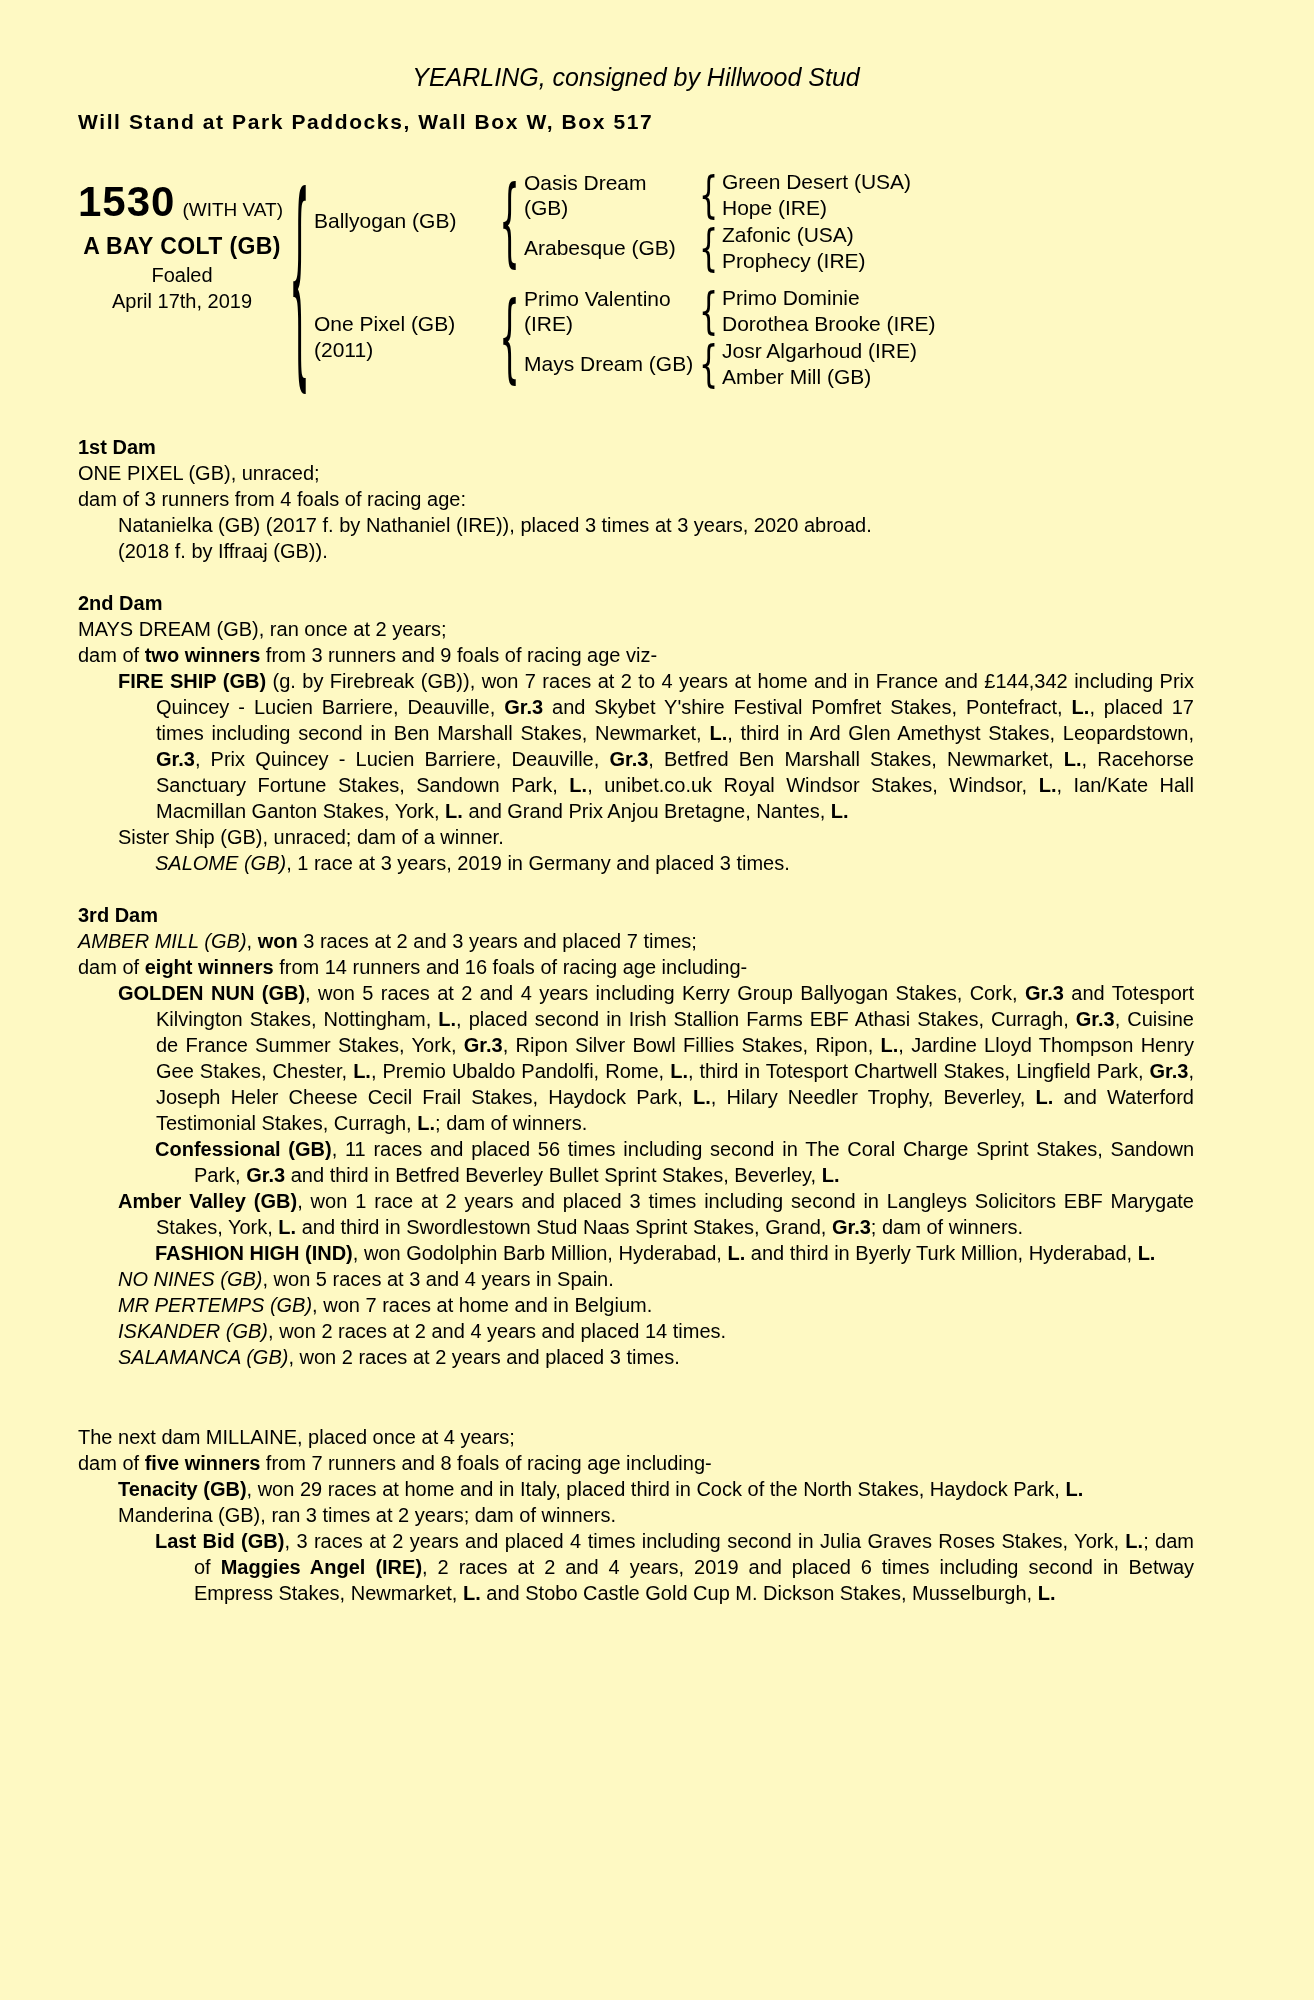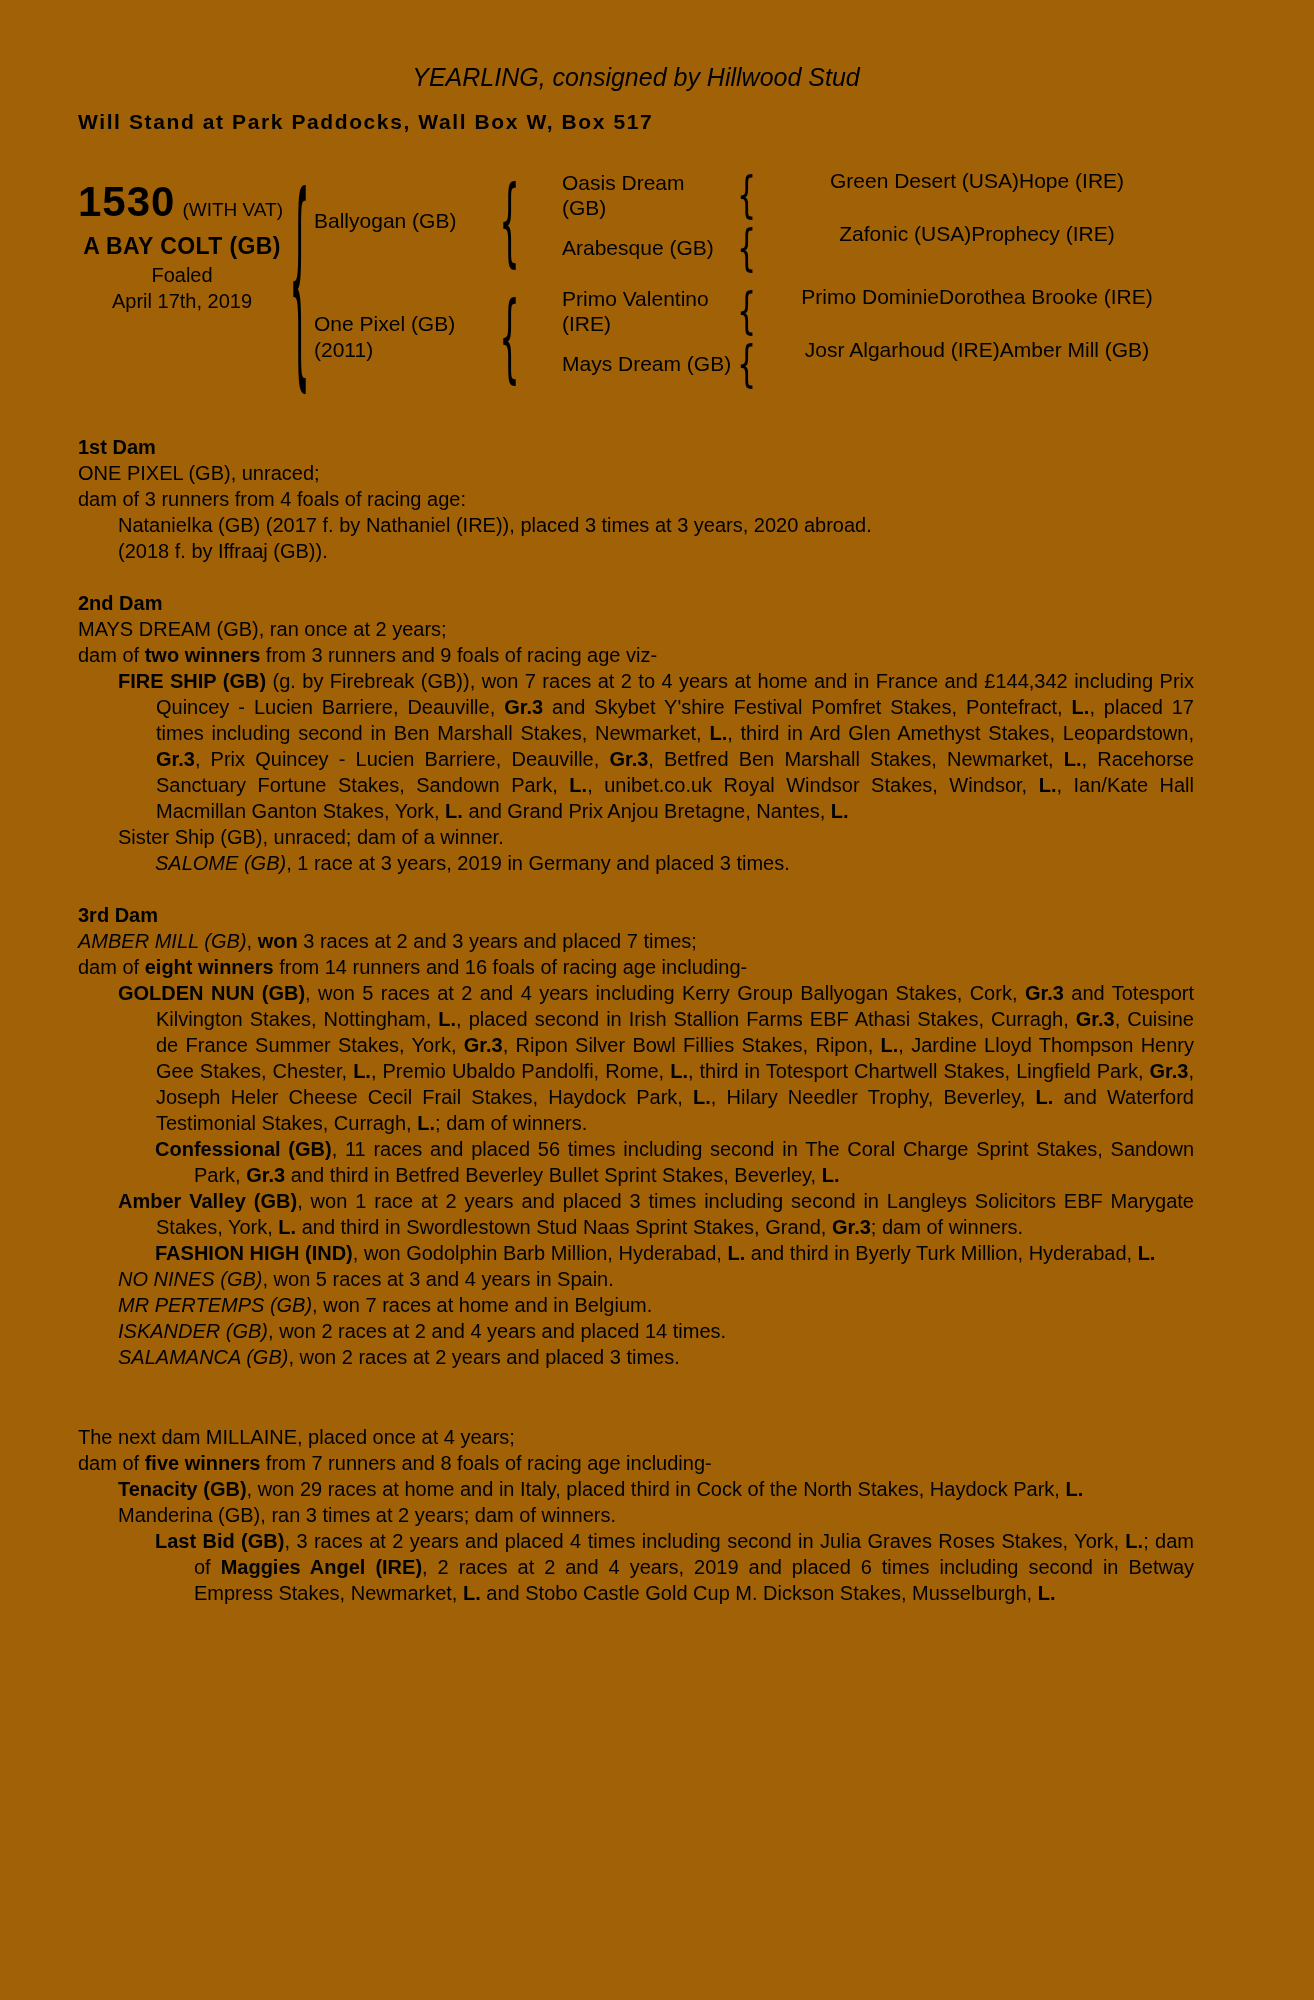"YEARLING, consigned by Hillwood Stud" .page { background: #a16207 -> #fef9c3 }
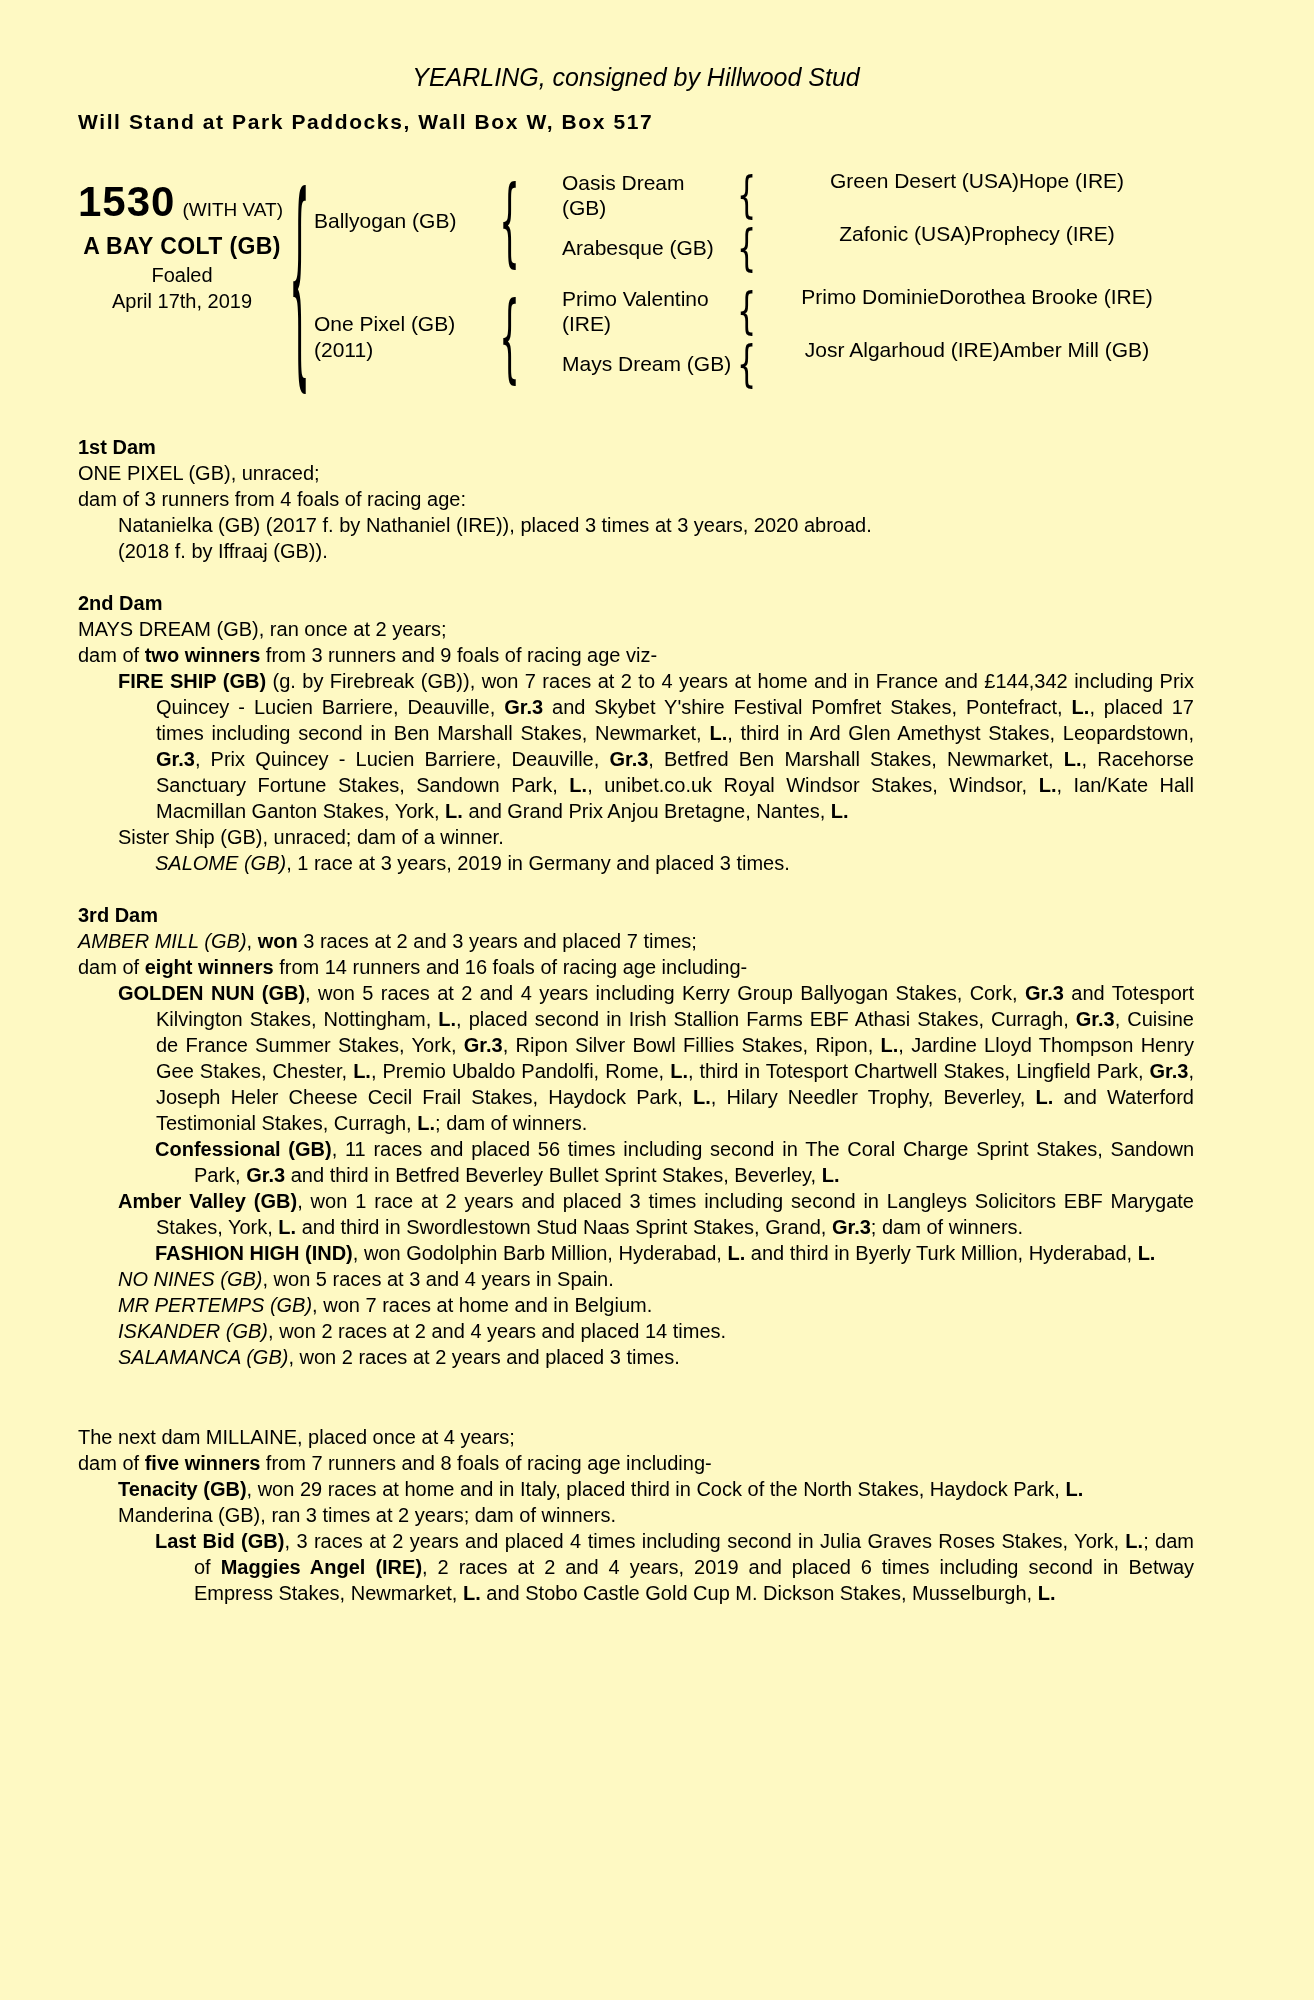"Oasis Dream (GB)" .quarter { margin-left: 38px -> none }
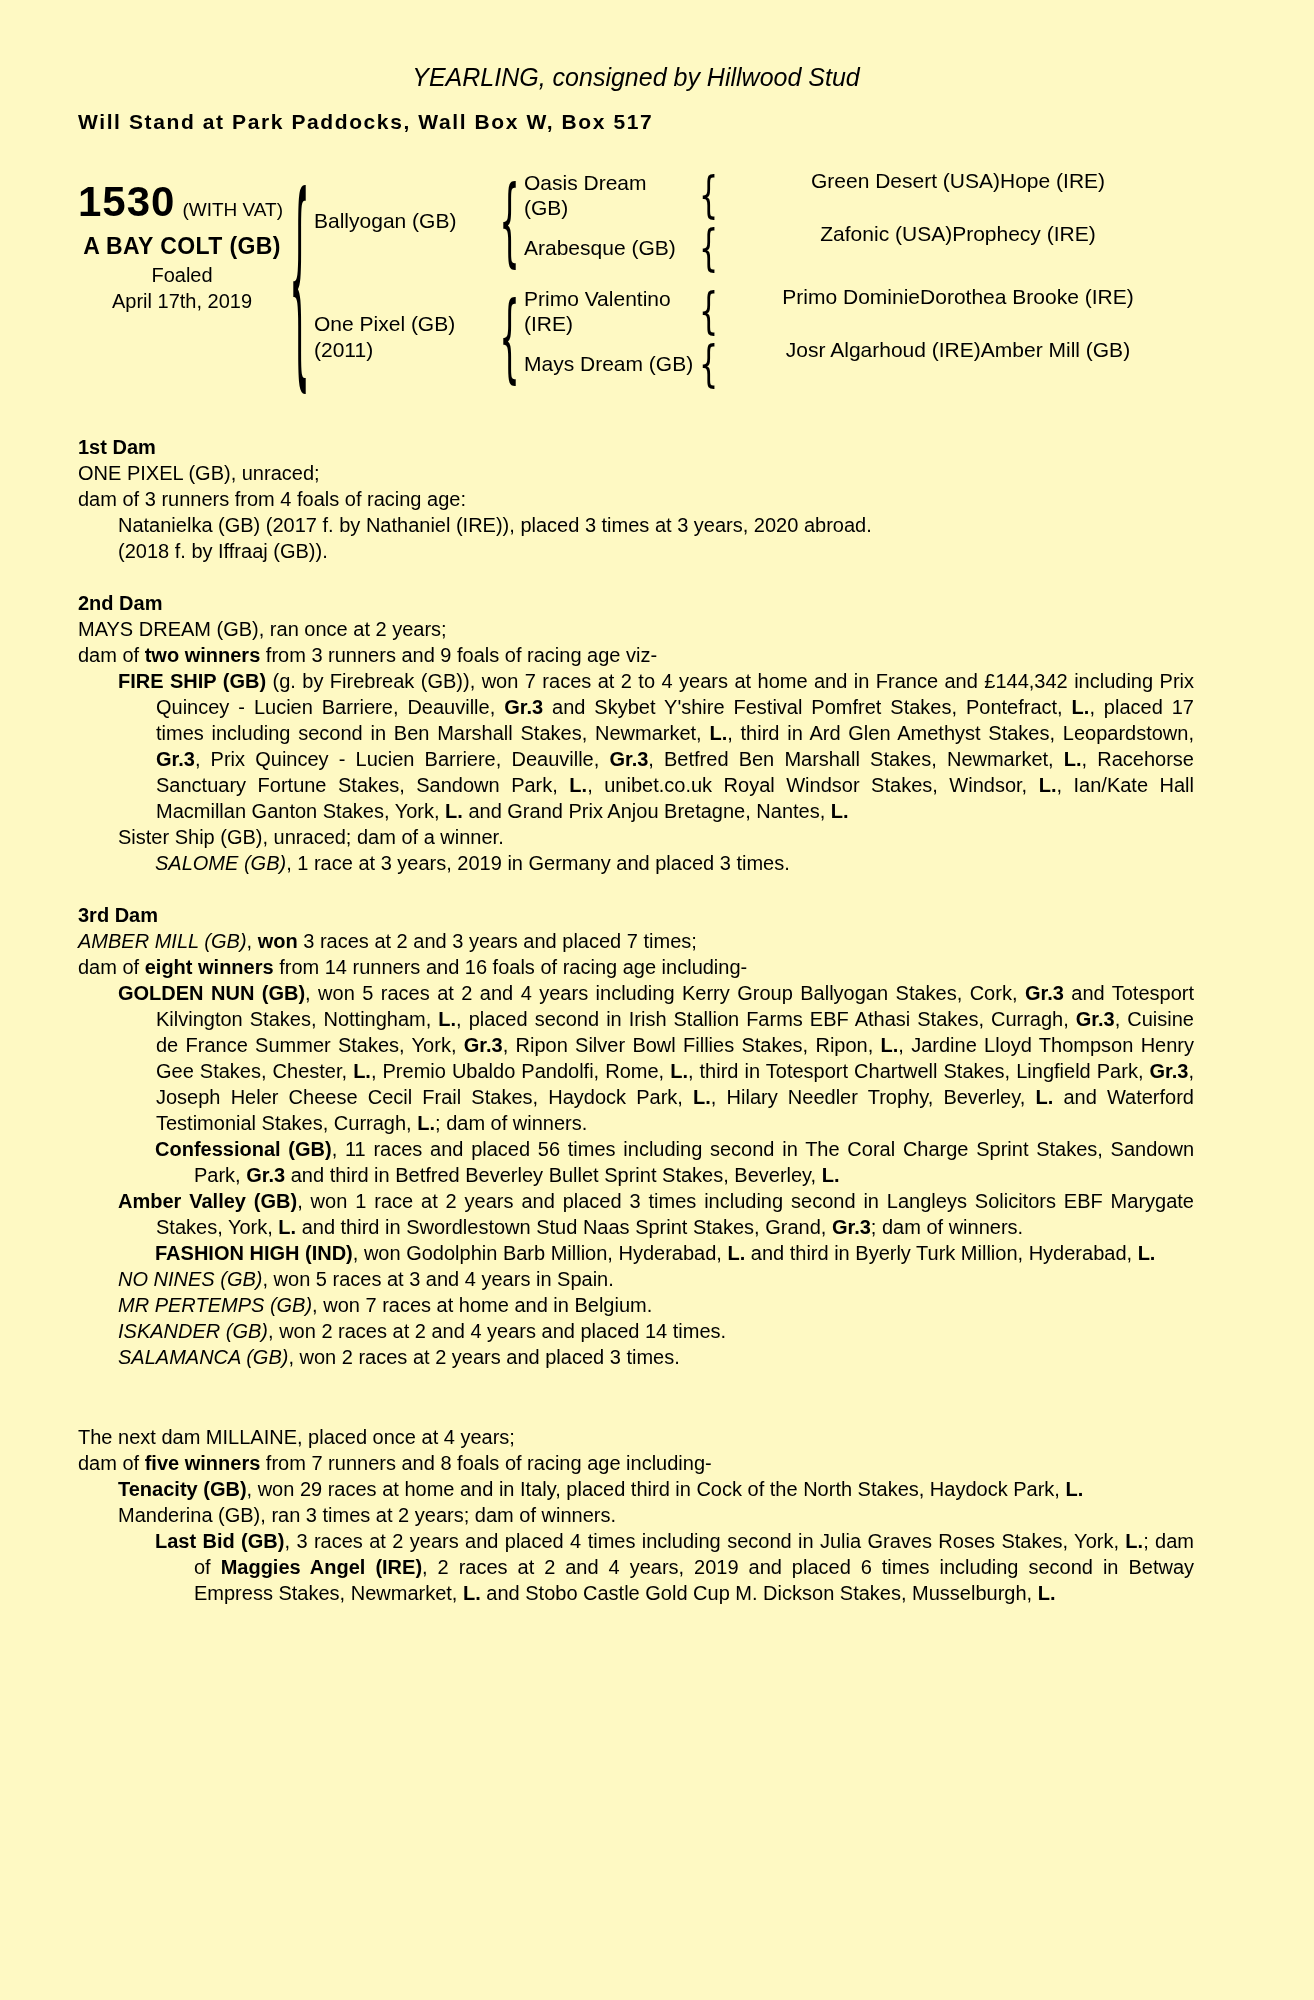"Green Desert (USA)" .ggs { flex-direction: row -> column }
